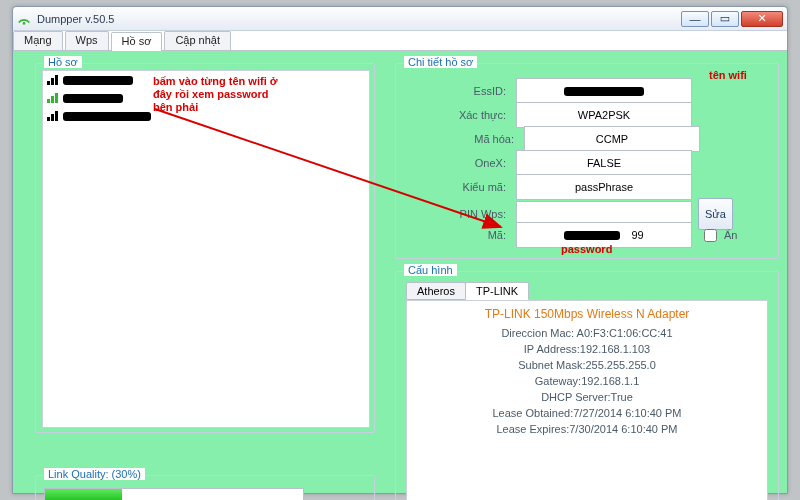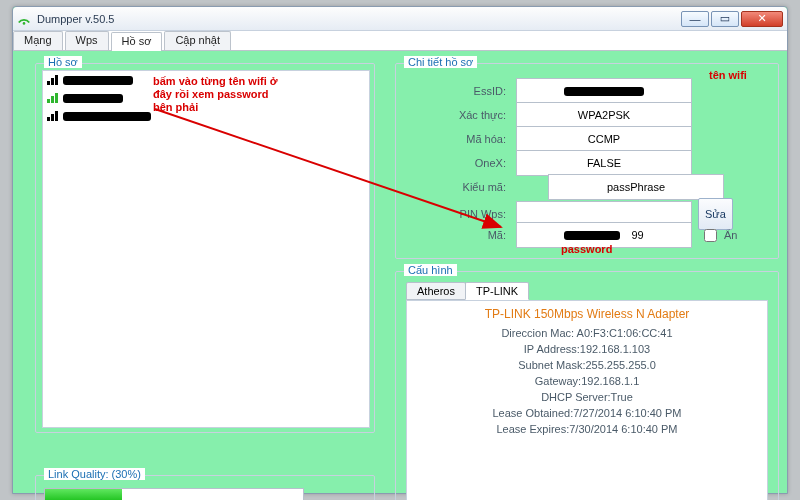"Mã hóa:" div.row { left: 40px -> 48px }
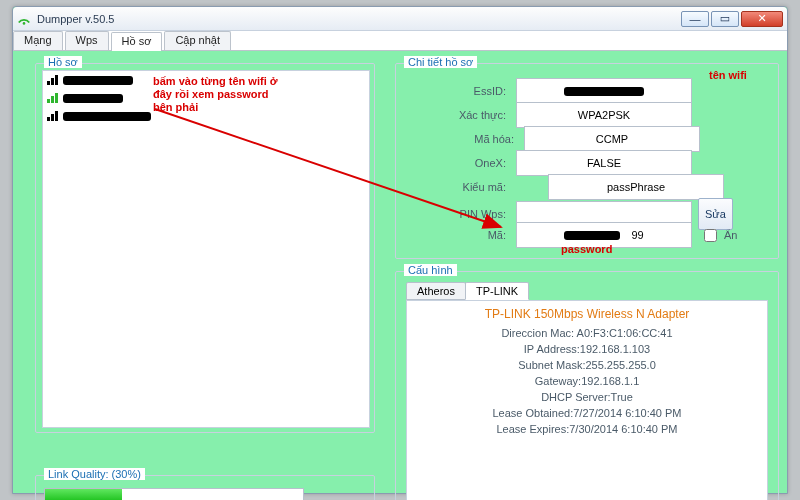"Kiểu mã:" div.row { gap: 32px -> none }
